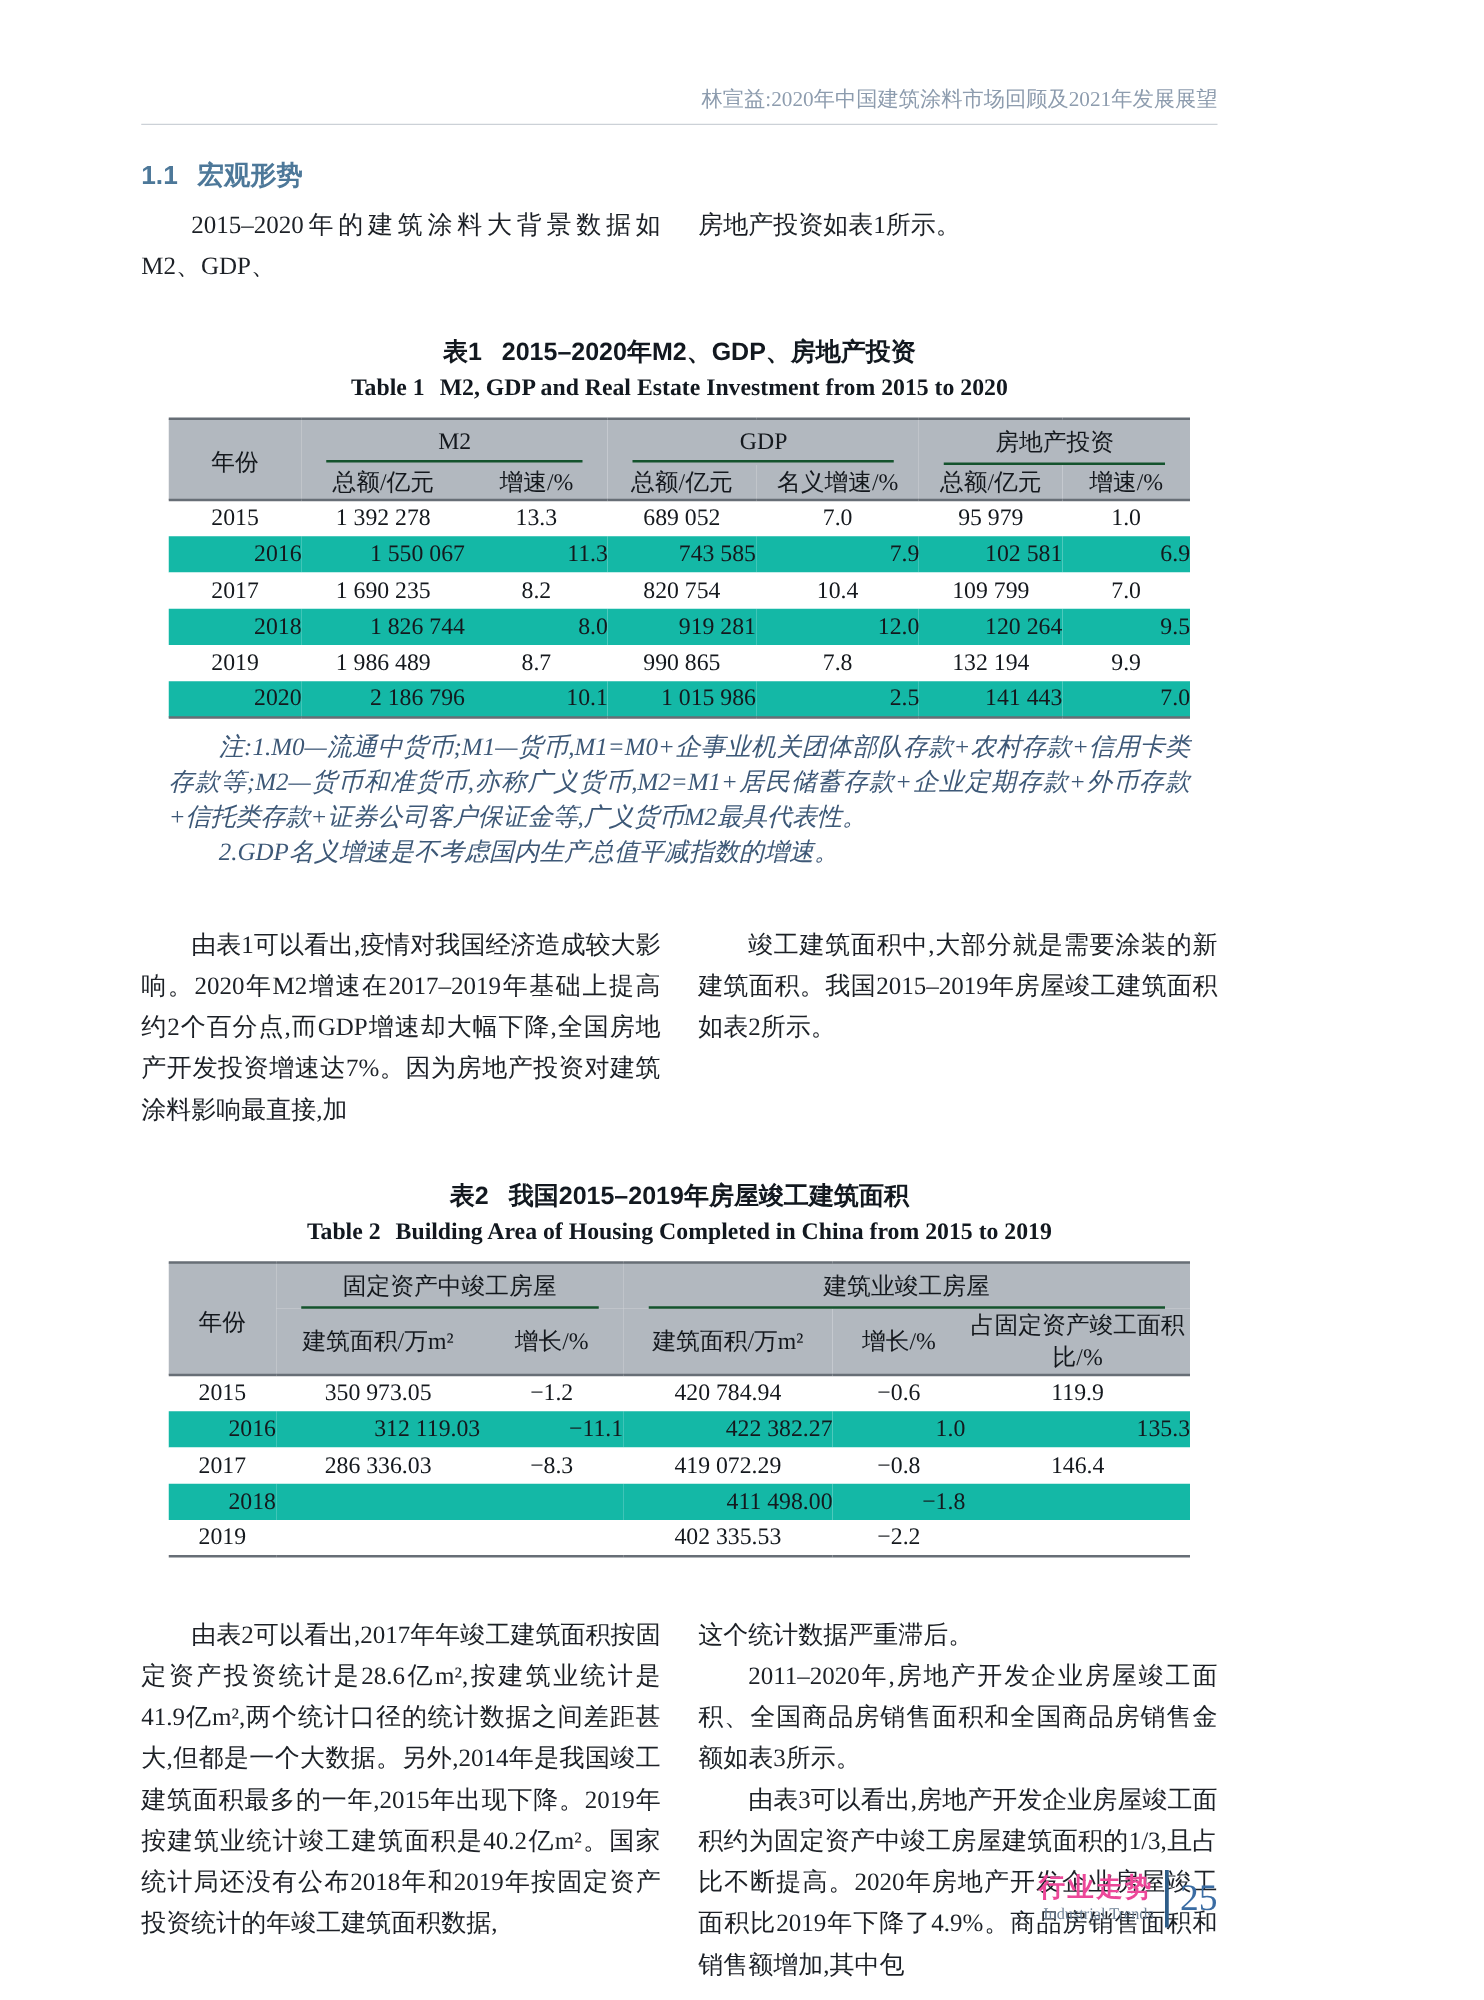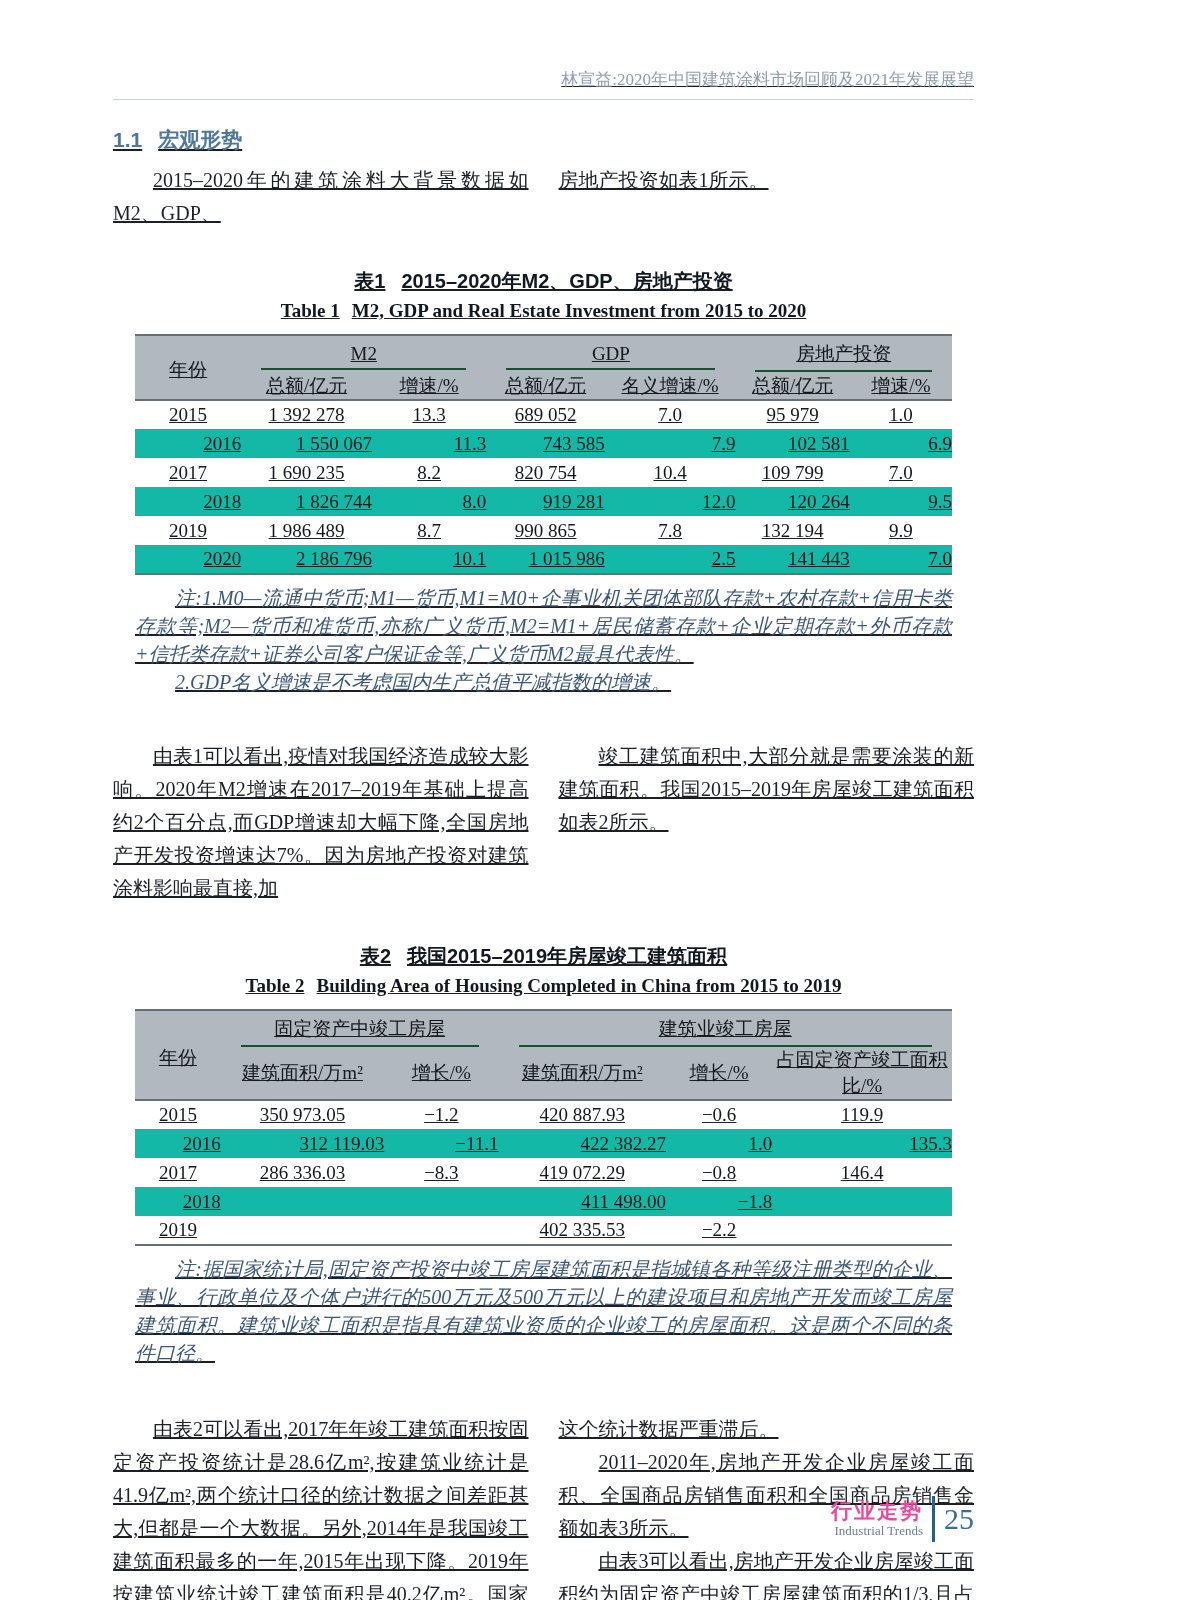"林宣益:2020年中国建筑涂料市场回顾及2021年发展展望" .page { text-decoration: underline -> none }
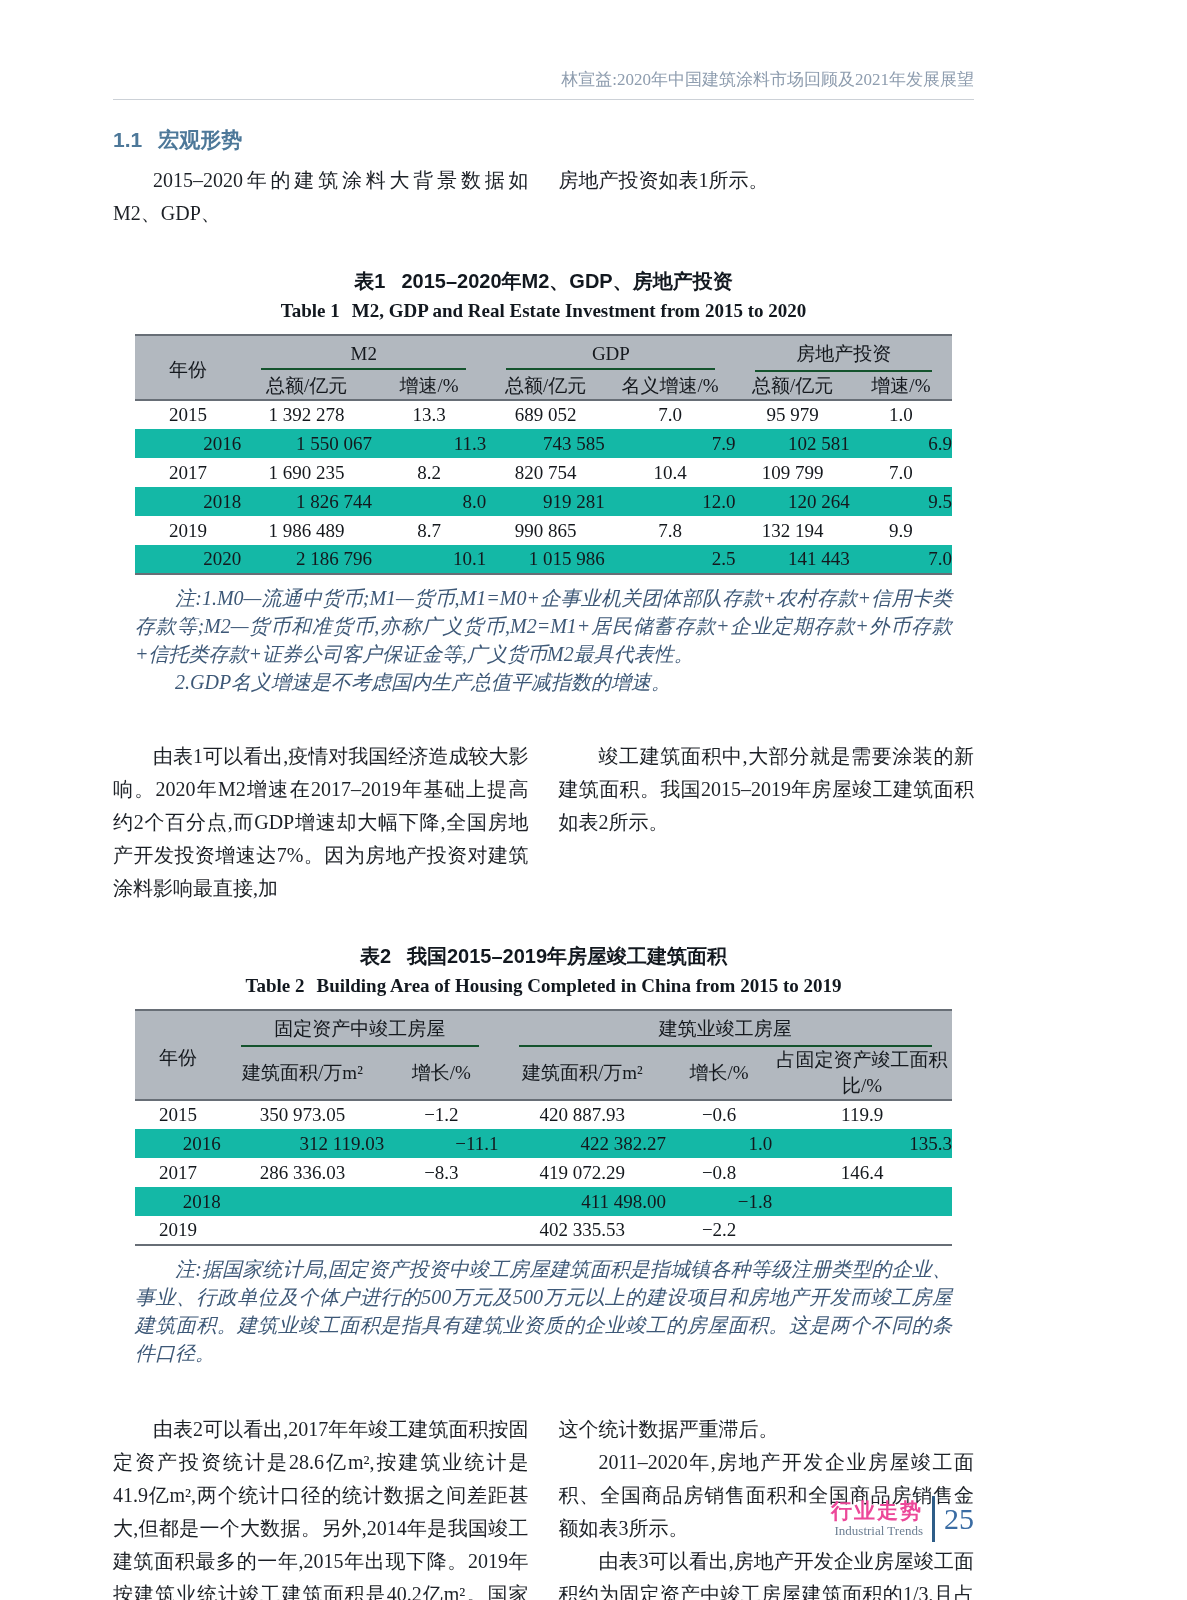"420 887.93" td { text: 420 887.93 -> 420 784.94 }
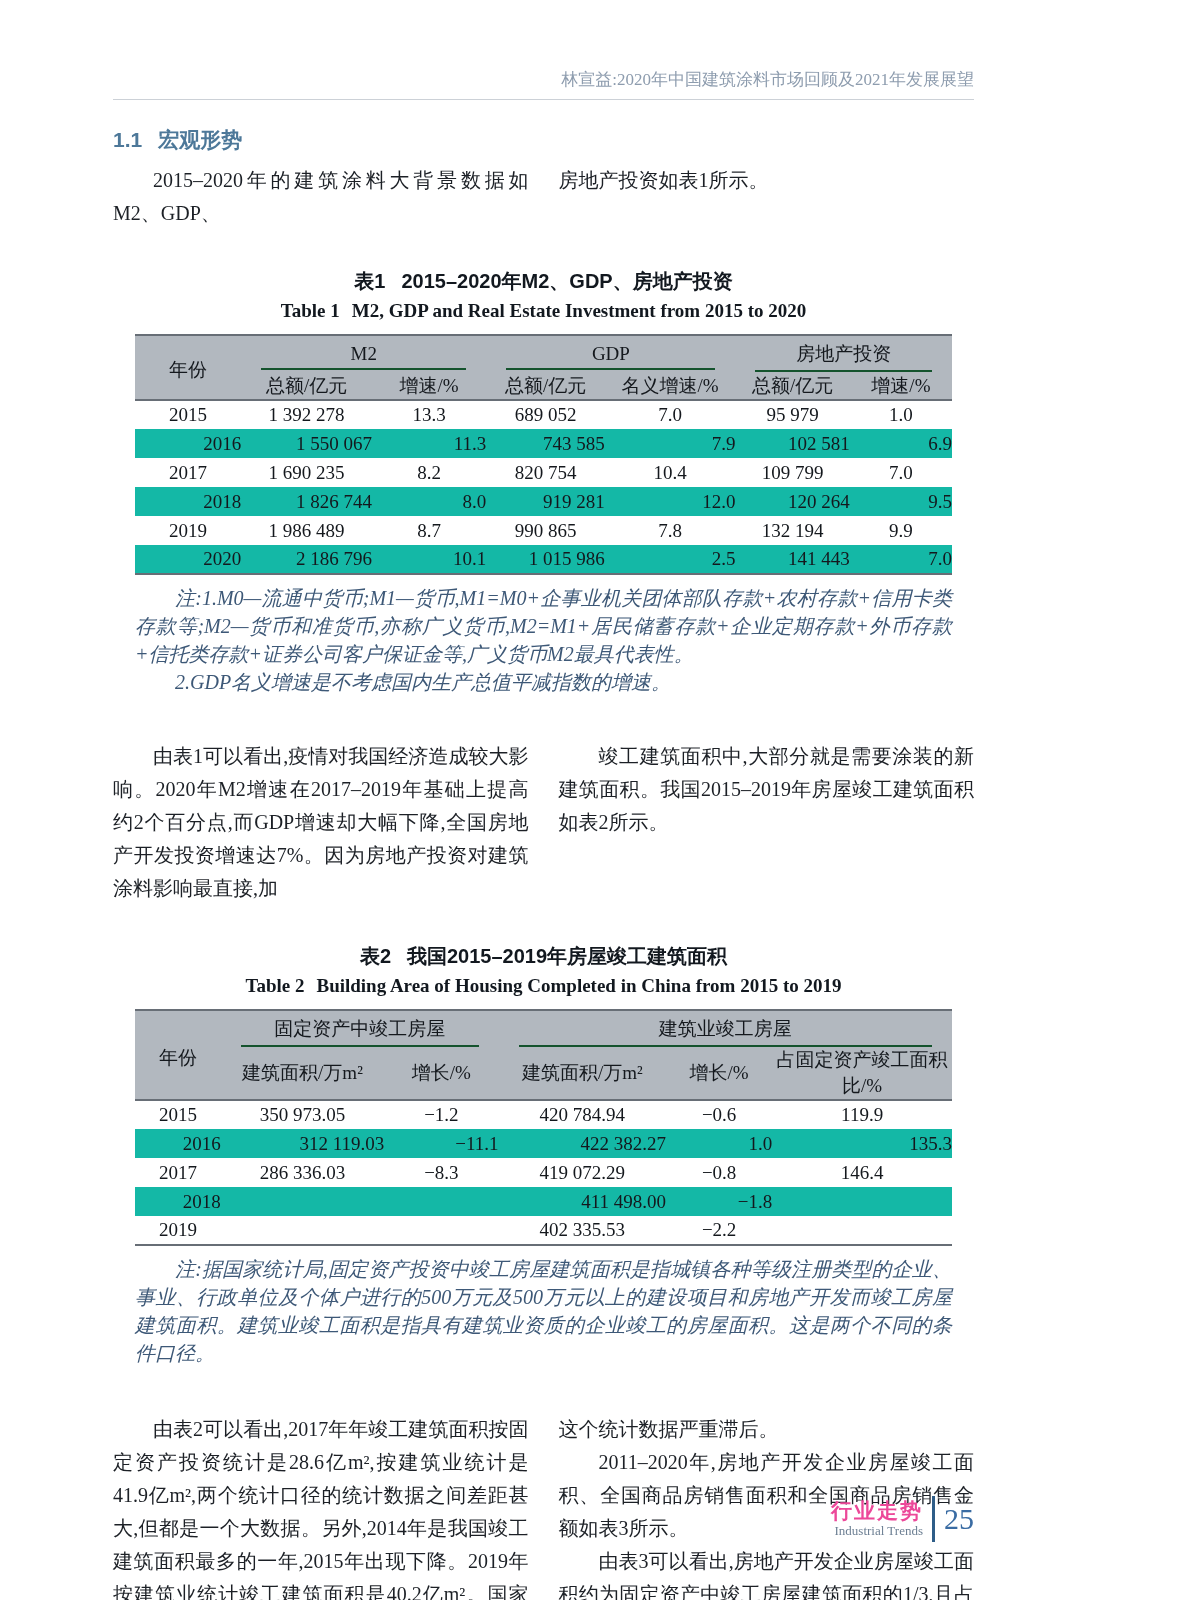"注:据国家统计局,固定资产投资中竣工房屋建筑面积是指城镇各种等级注册类型的企业、" div.note { html: <div> <p>注:据国家统计局,固定资产投资中竣工房屋建筑面积是指城镇各种等级注册类型的企业、事业、行政单位及个体户进行的500万元及500万元以上的建设项目和房地产开发而竣工房屋建筑面积。建筑业竣工面积是指具有建筑业资质的企业竣工的房屋面积。这是两个不同的条件口径。</p> </div> -> none }
